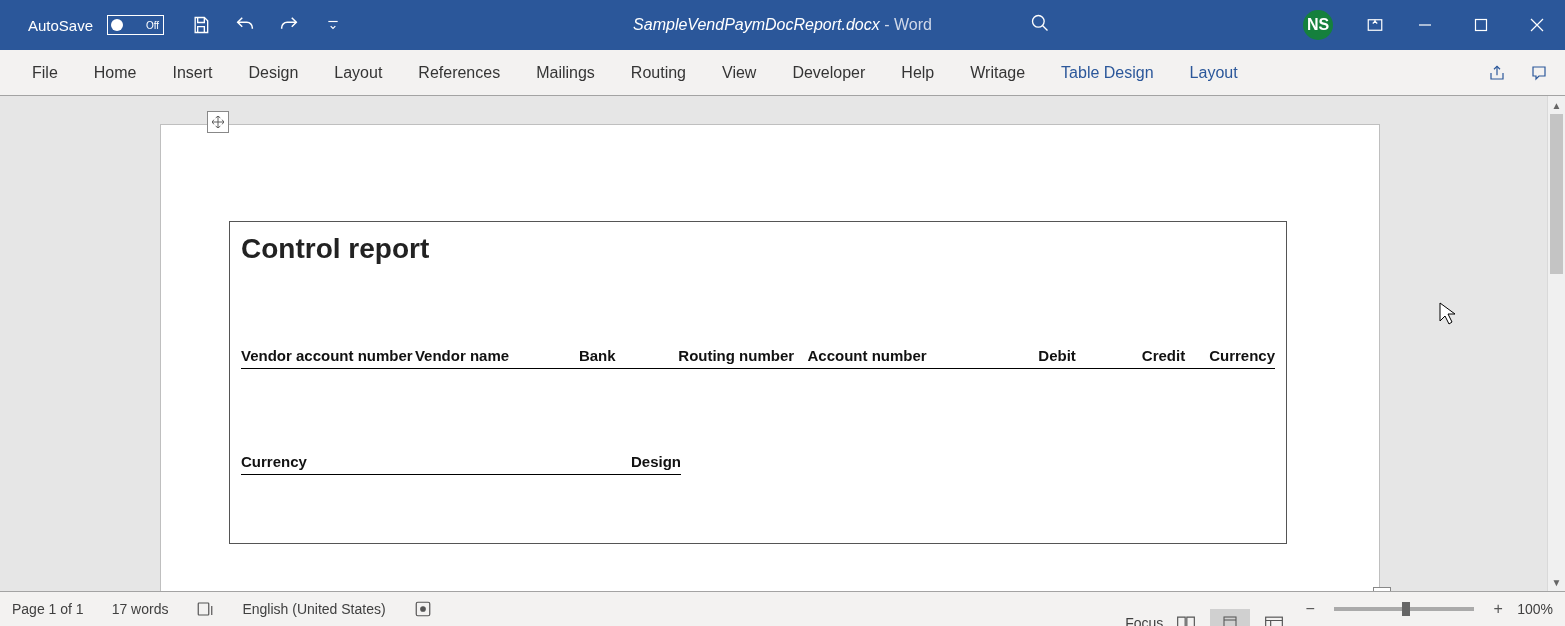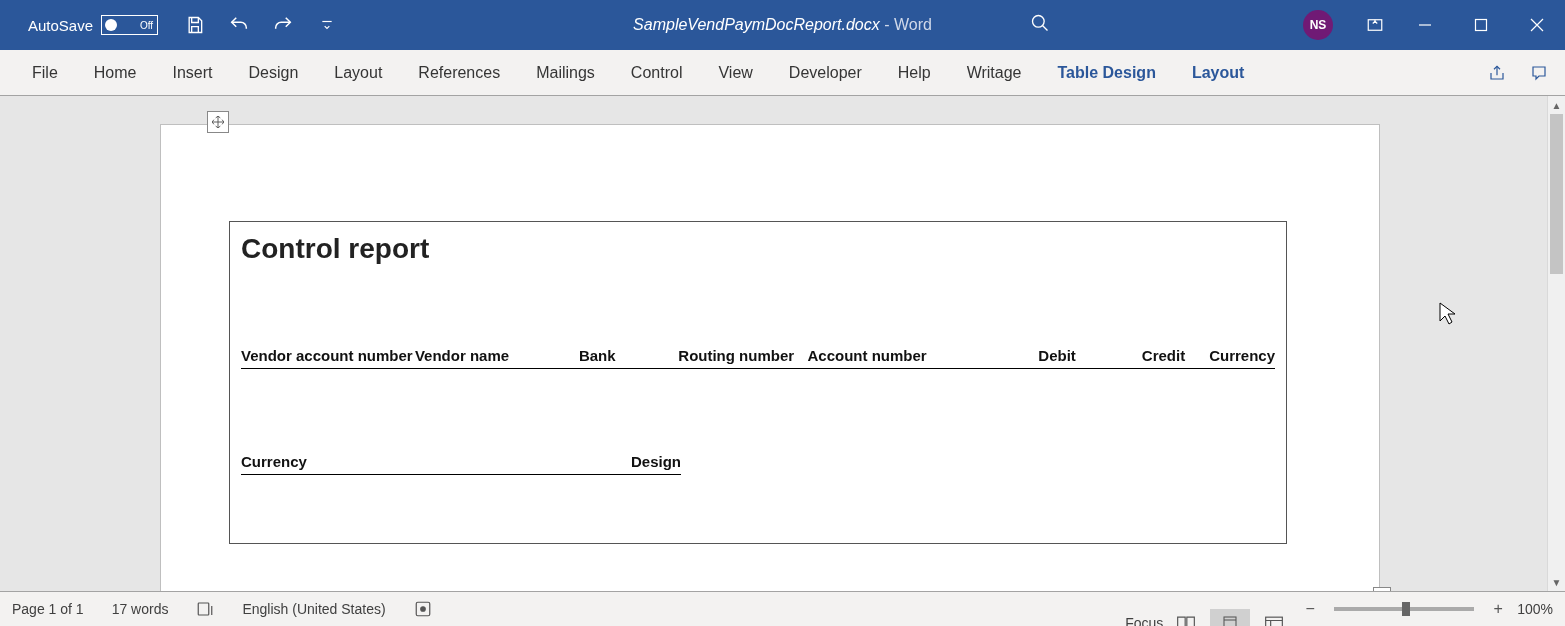"AutoSave" .autosave-label { margin-right: 2px -> 8px }
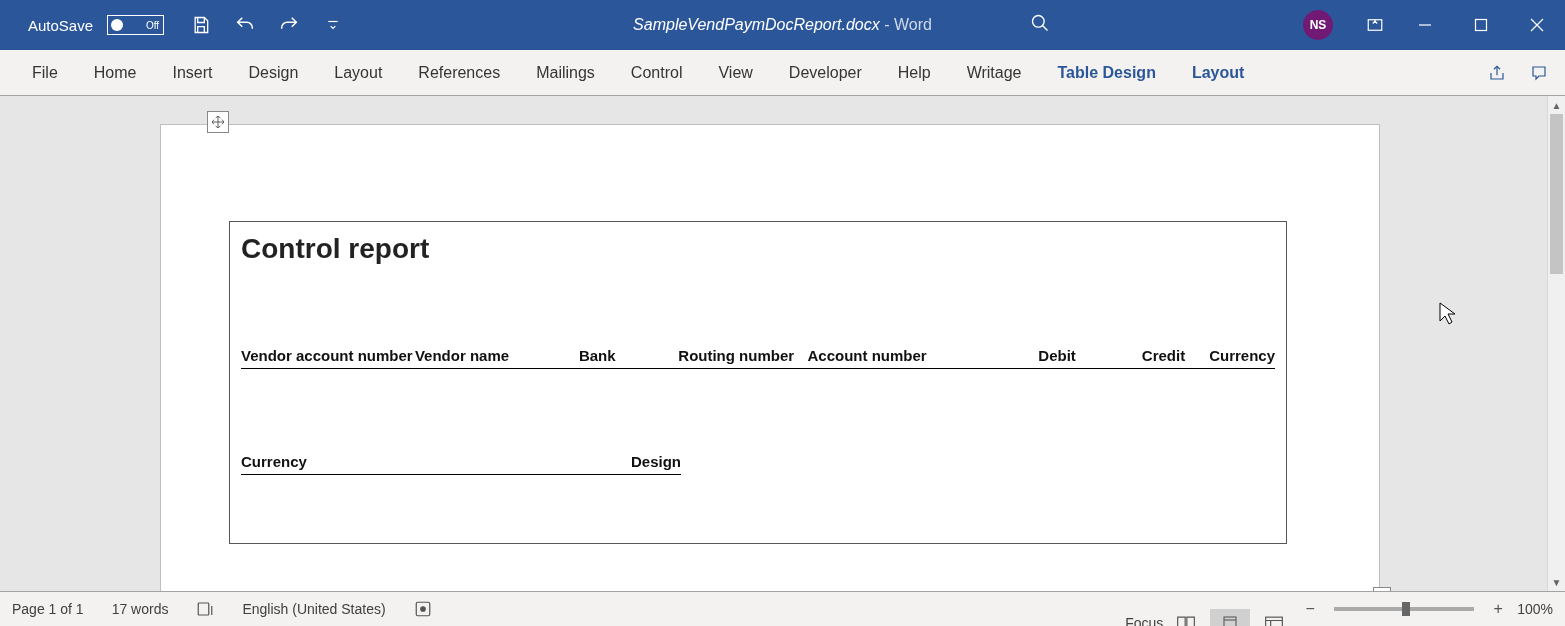"NS" .user-badge { background: #701a75 -> #15803d; font-size: 12px -> 16px }
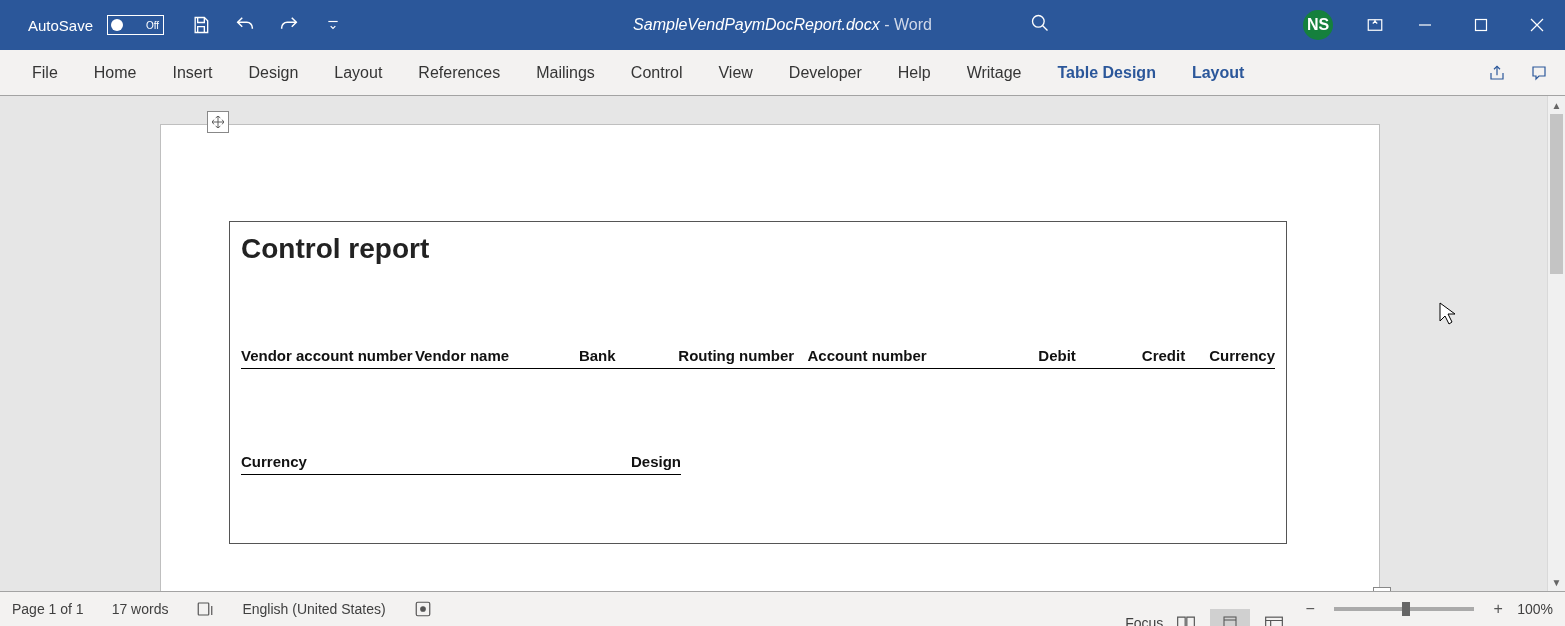"Control" div.ribbon-tab { text: Control -> Routing }
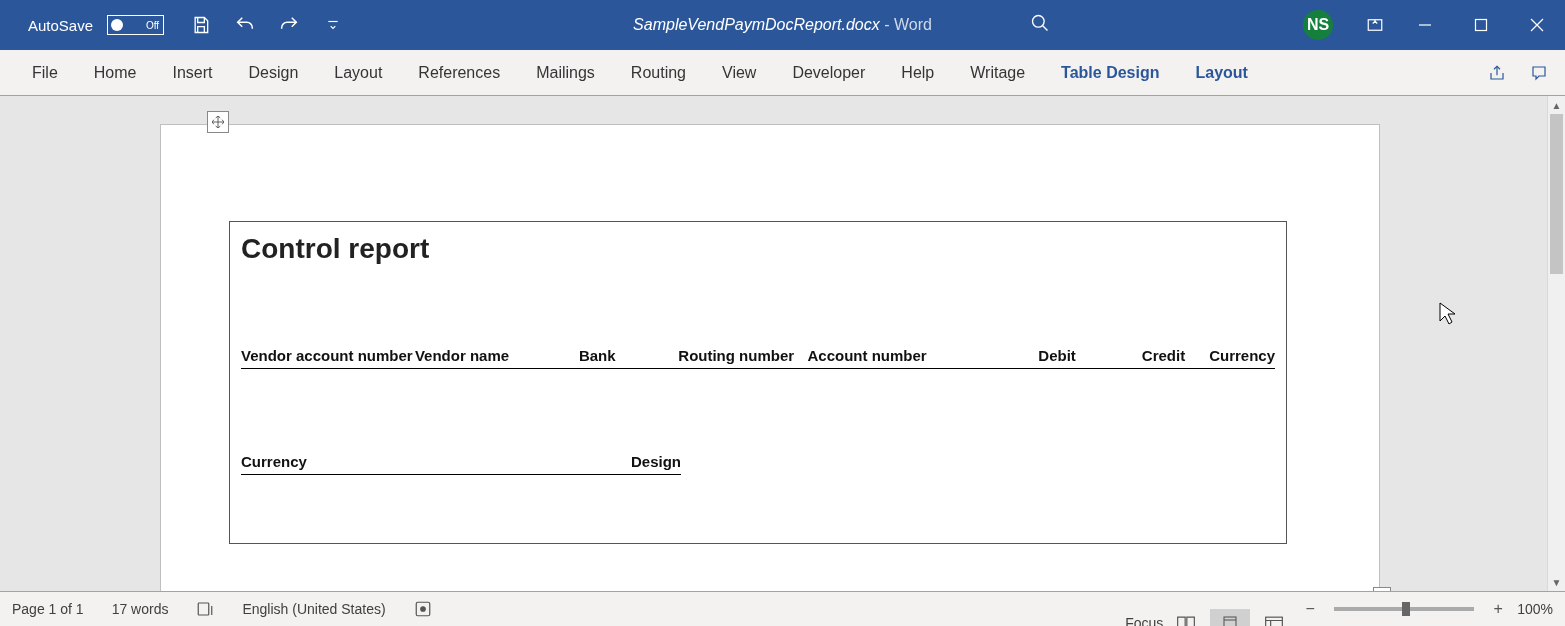"Table Design" .ribbon-tab.contextual { font-weight: bold -> none }
